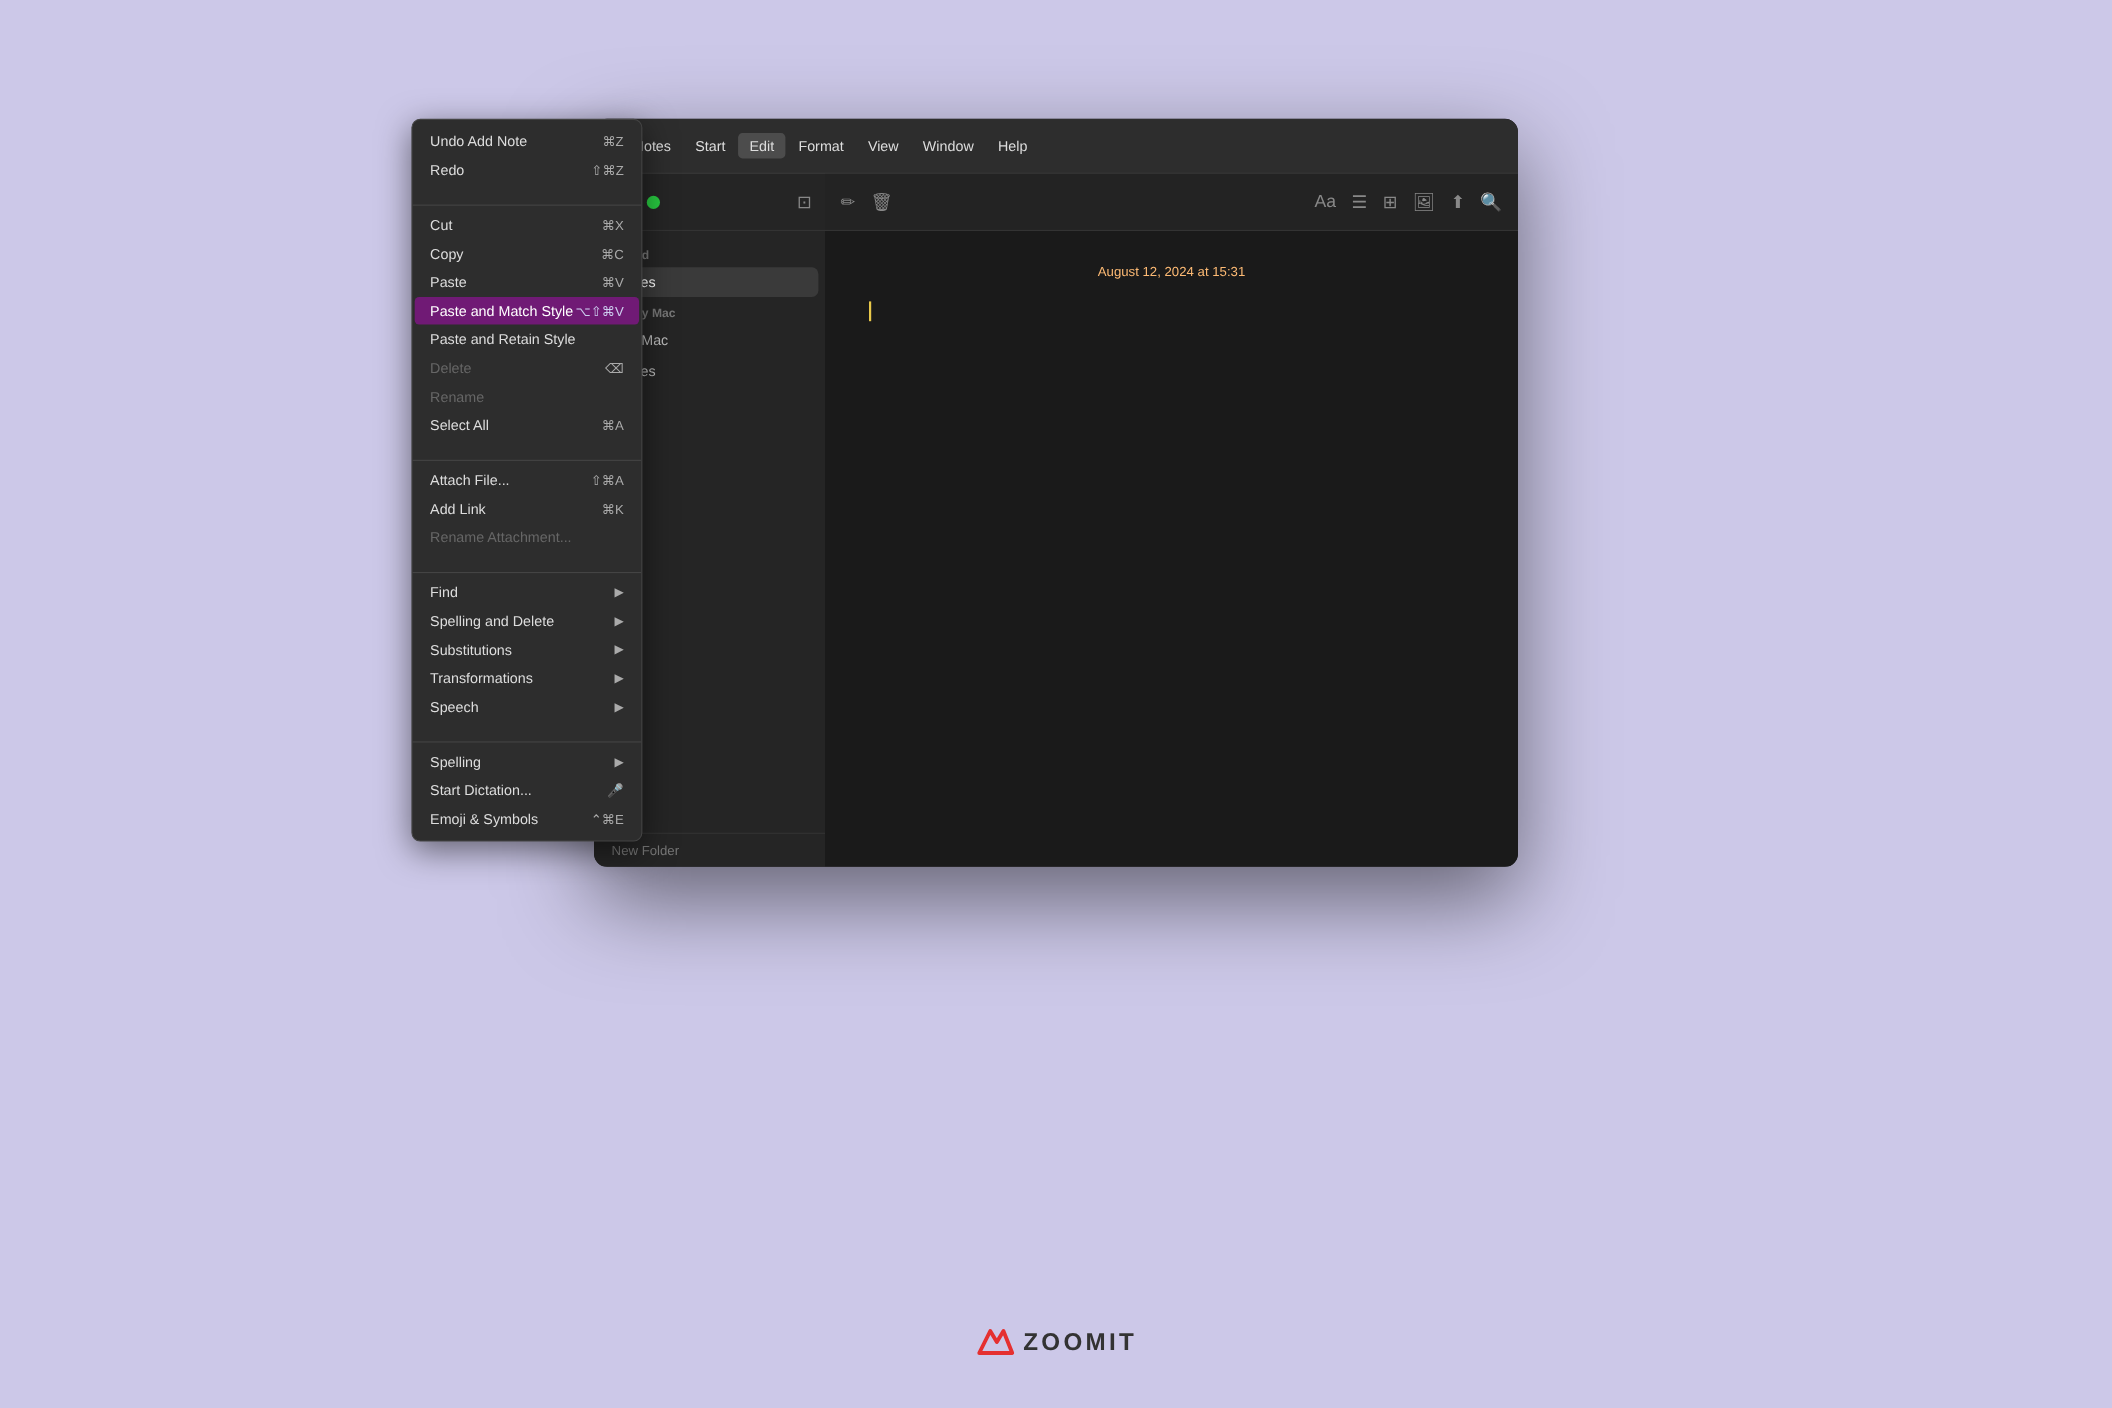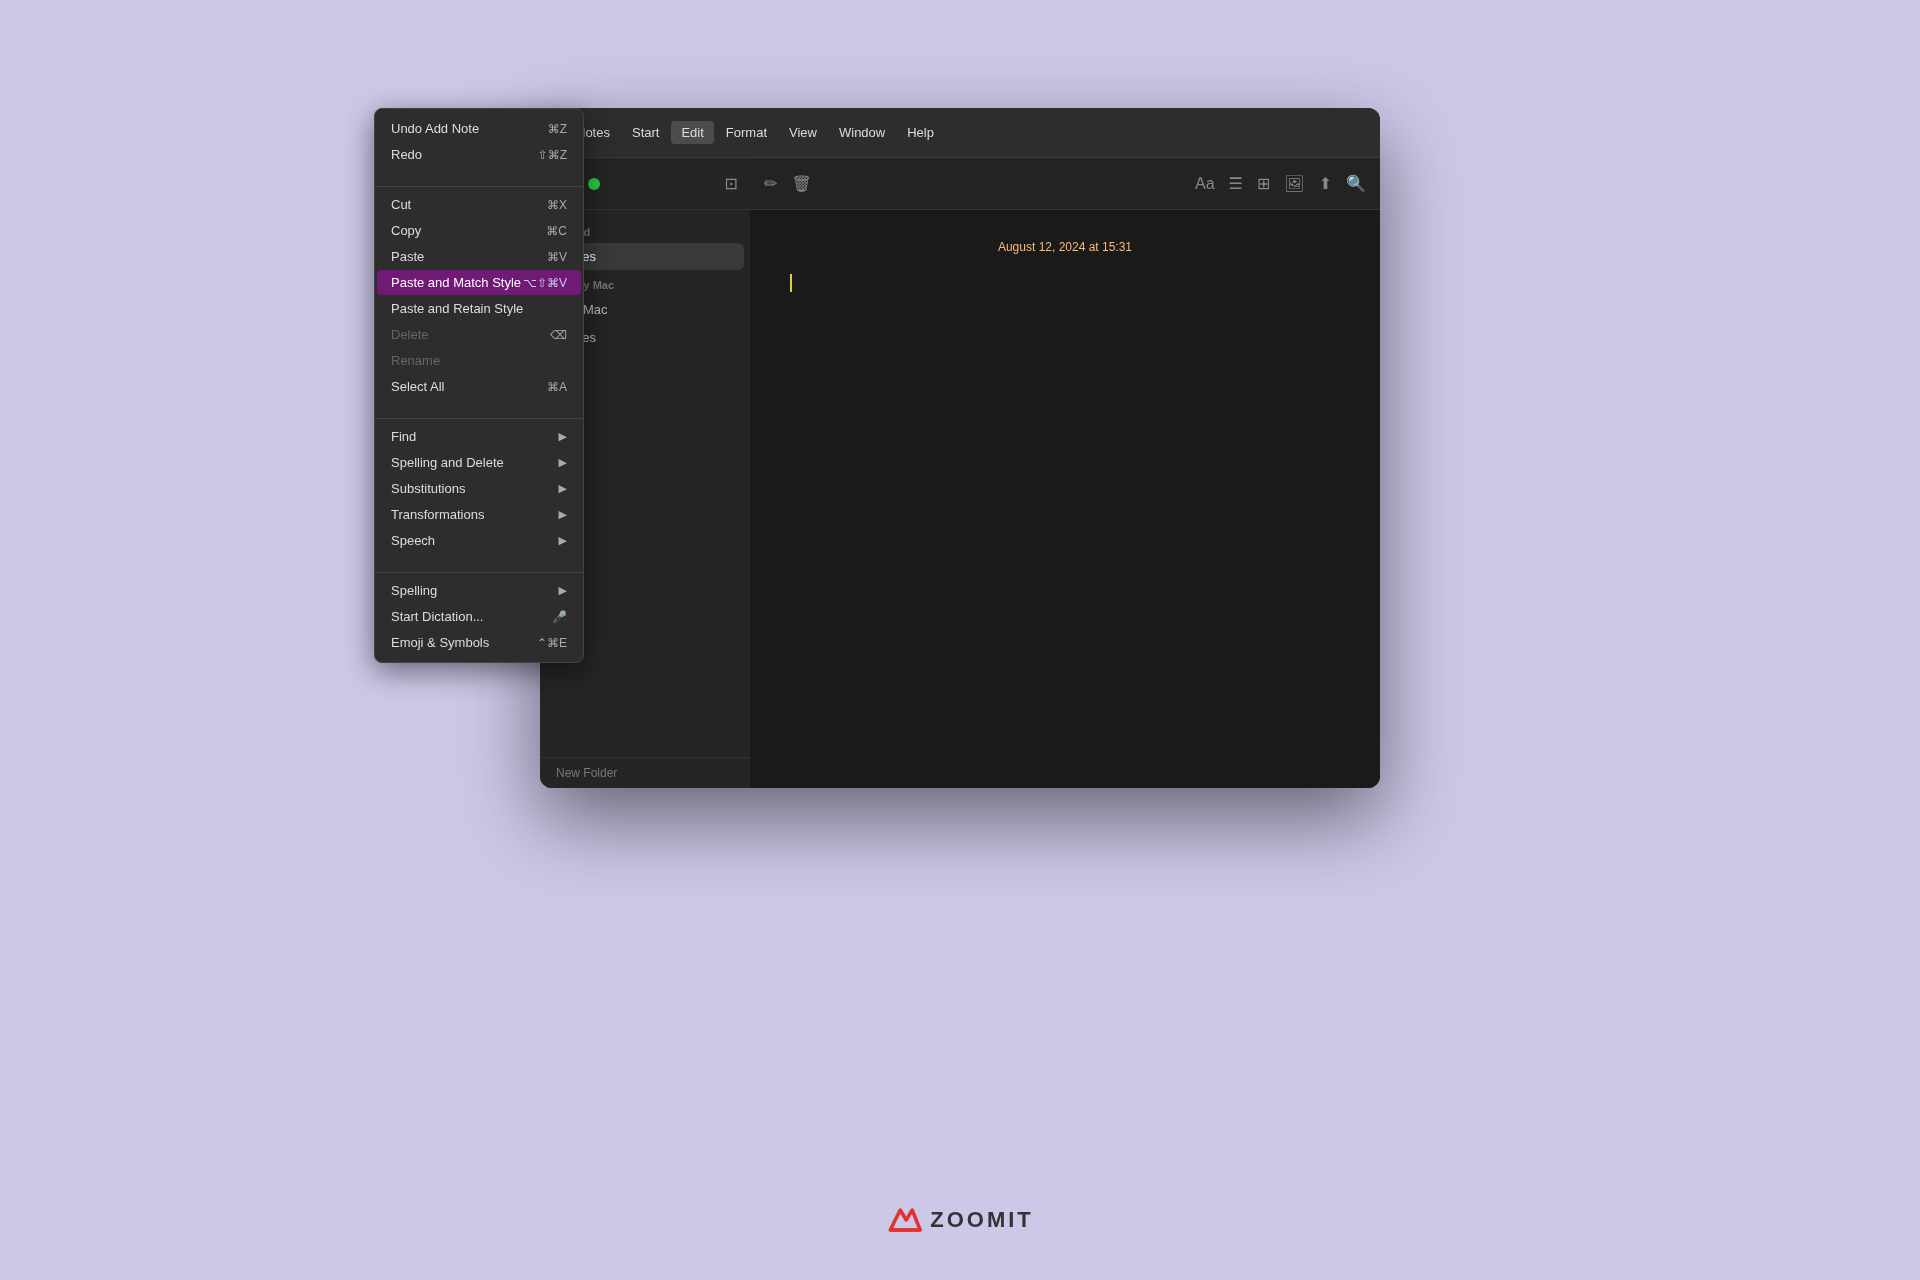"Attach File..." div.menu-section { html: none -> <div> <div> <span>Attach File...</span> <span>⇧⌘A</span> </div> <div> <span>Add Link</span> <span>⌘K</span> </div> <div> <span>Rename Attachment...</span> </div> </div> }
